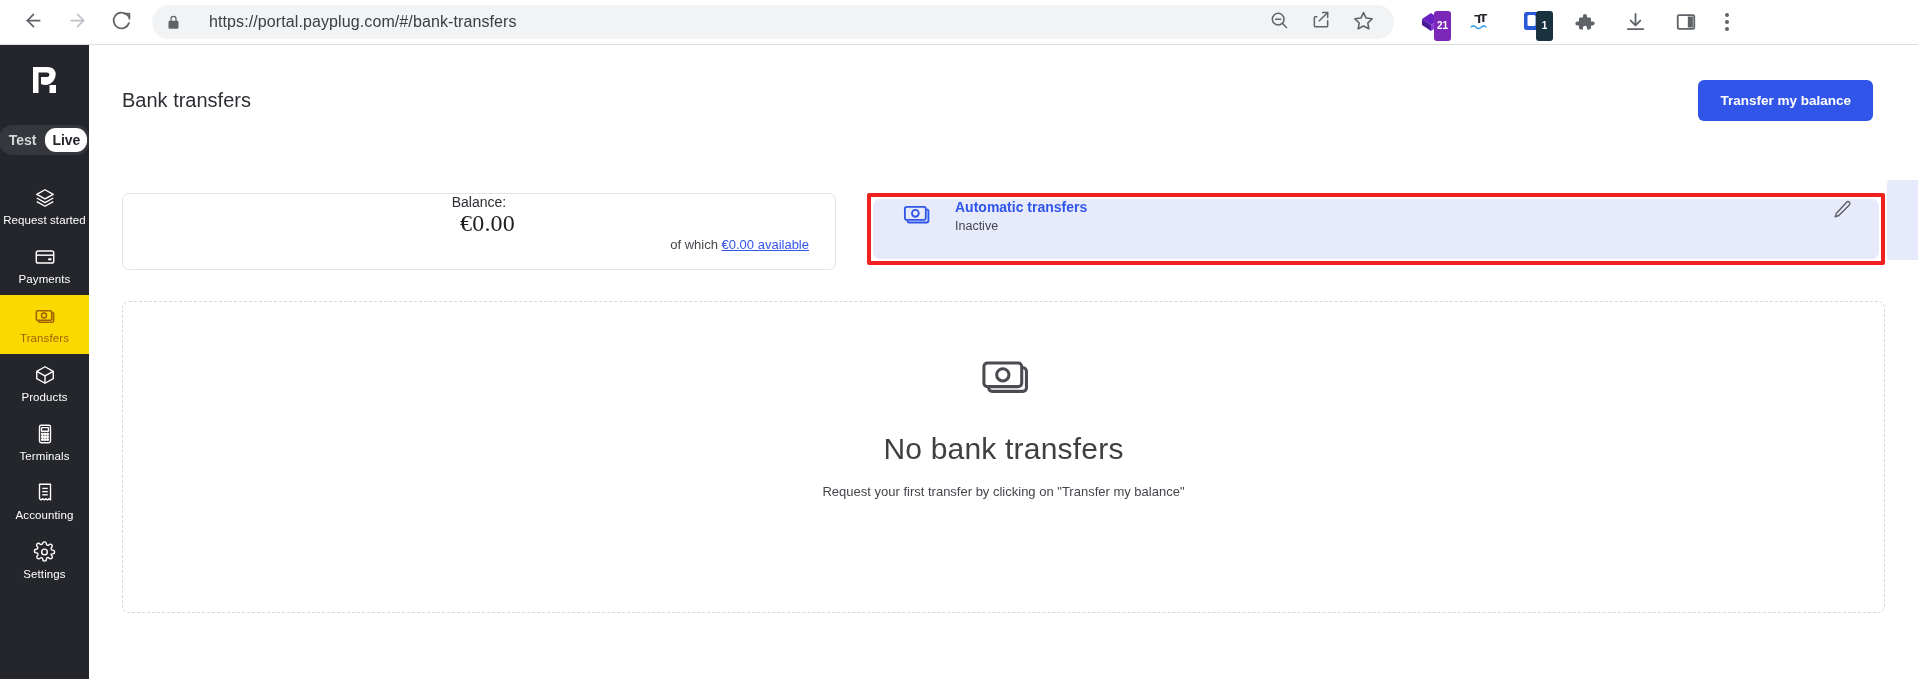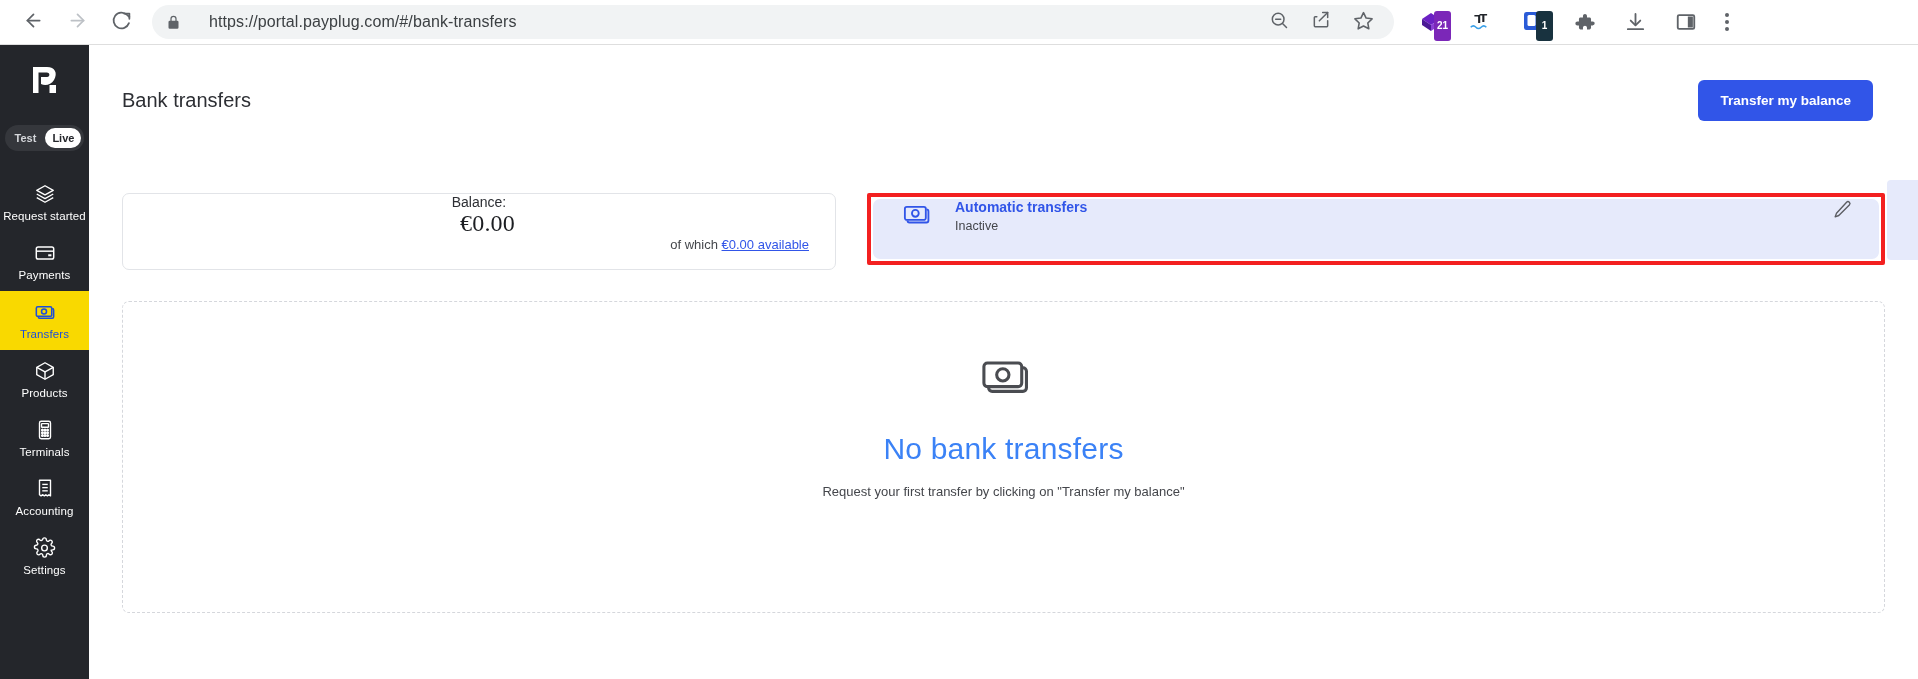"Test" .mode-opt { font-size: 11px -> 14px }
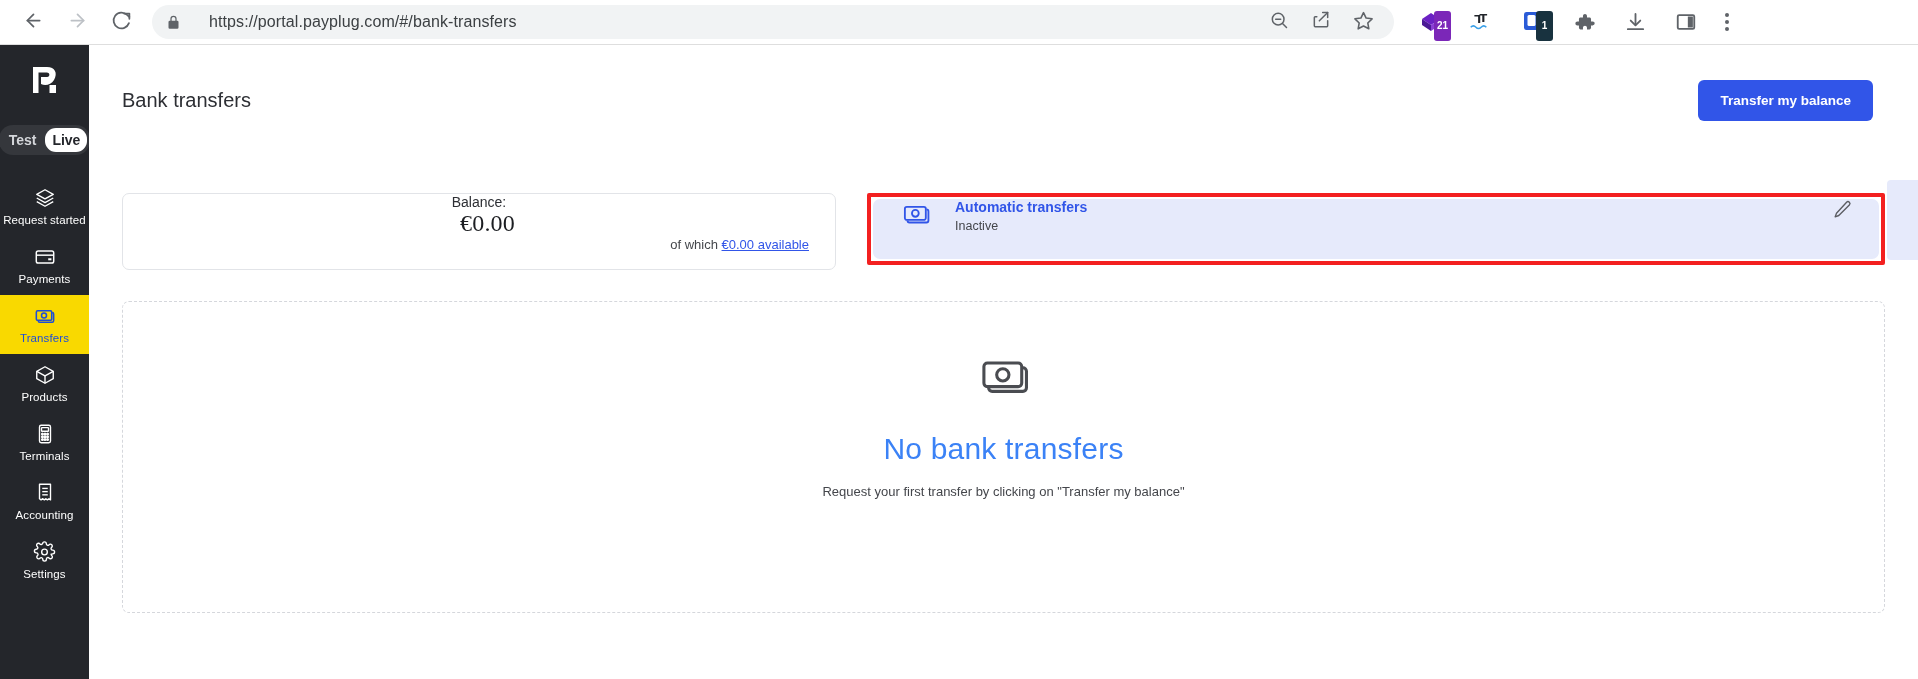"Transfers" .nav-item.active { color: #1d4ed8 -> #a16207 }
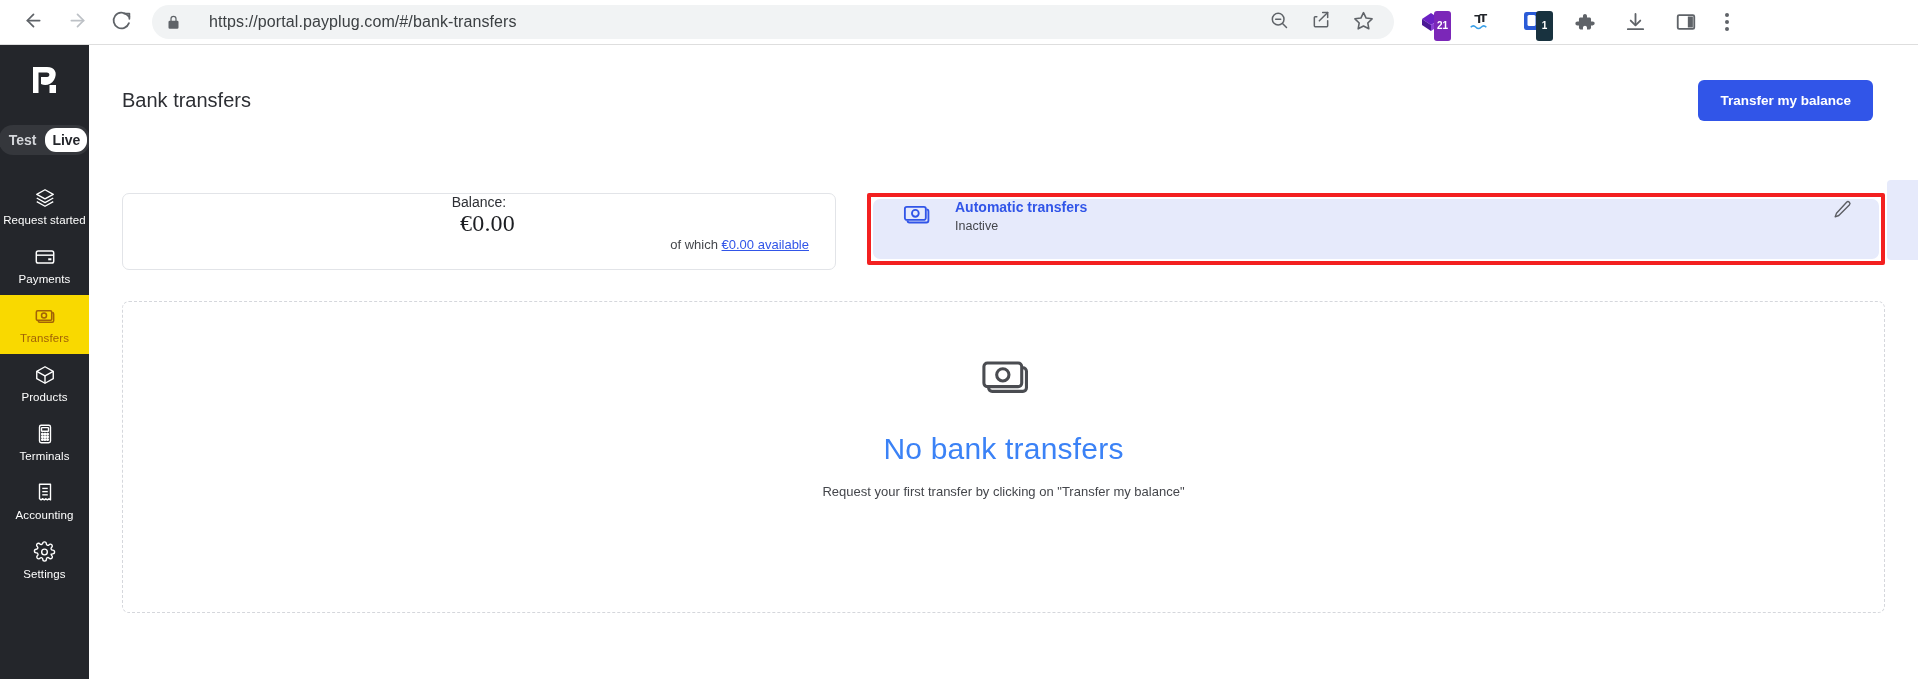"No bank transfers" .empty-title { color: #3b82f6 -> #404040 }
